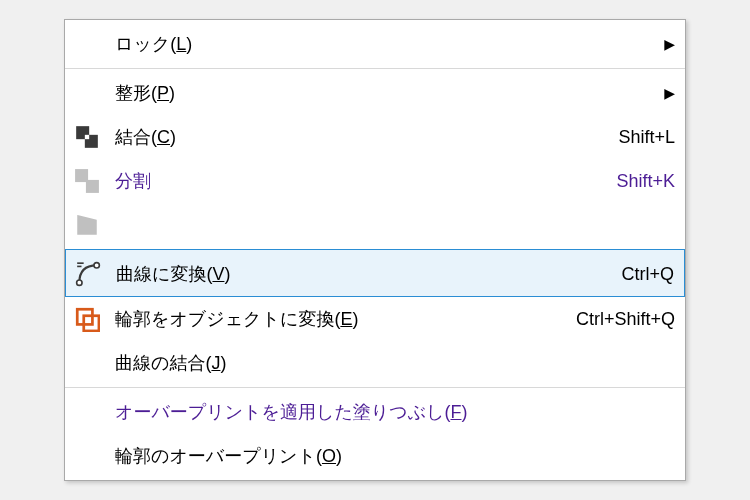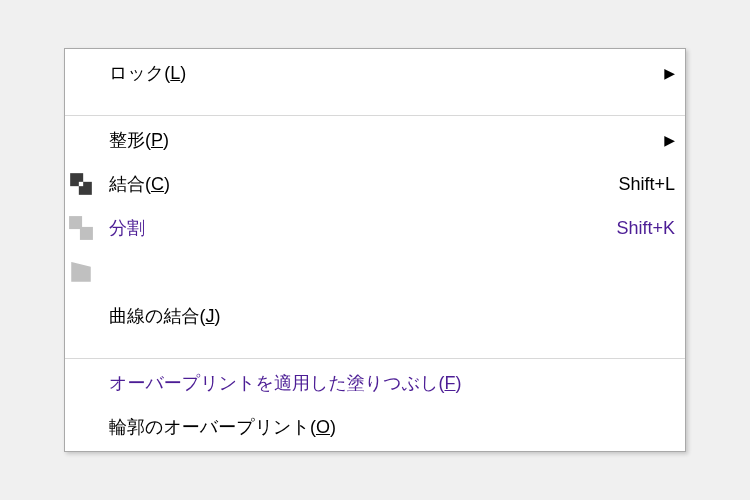"ロック(L)" .row { padding: 0 10px 0 0 -> 0 10px 0 6px }
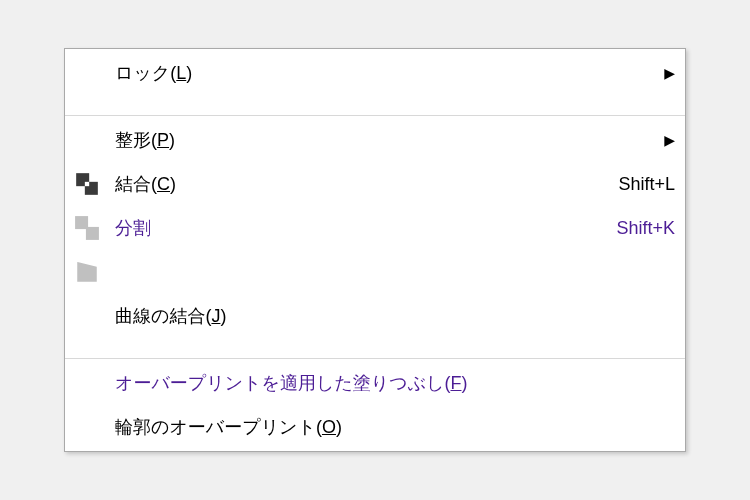"整形(P)" .row.sep-before { margin-top: 20px -> 2px }
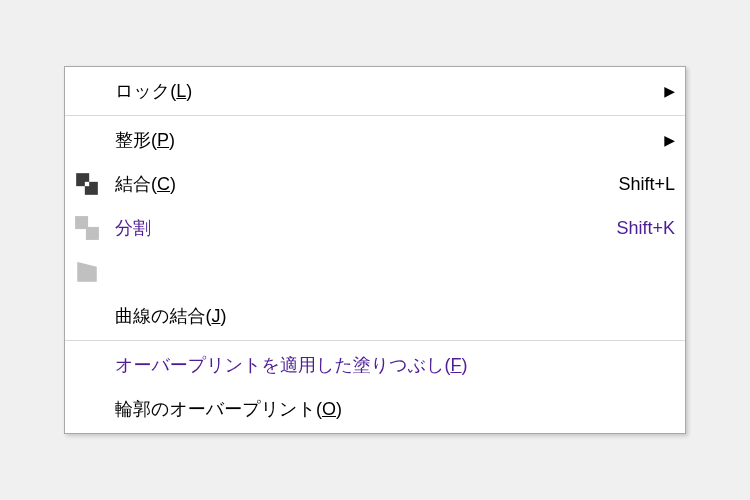"曲線に変換(V)" div.row { html: none -> <div> <span> <svg> <path></path> <circle></circle> <circle></circle> <line></line> <line></line> </svg> </span> <span>曲線に変換(<span>V</span>)</span> <span>Ctrl+Q</span> </div> }
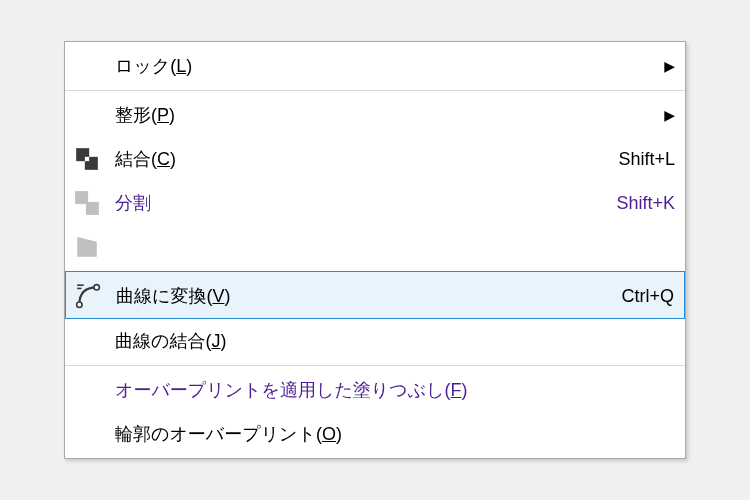"輪郭をオブジェクトに変換(E)" div.row { html: none -> <div> <span> <svg> <rect></rect> <rect></rect> </svg> </span> <span>輪郭をオブジェクトに変換(<span>E</span>)</span> <span>Ctrl+Shift+Q</span> </div> }
